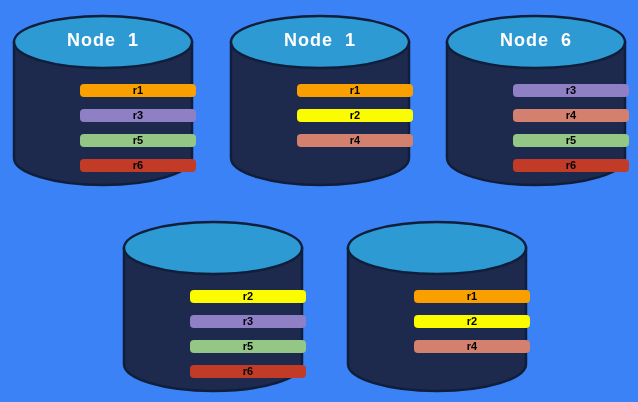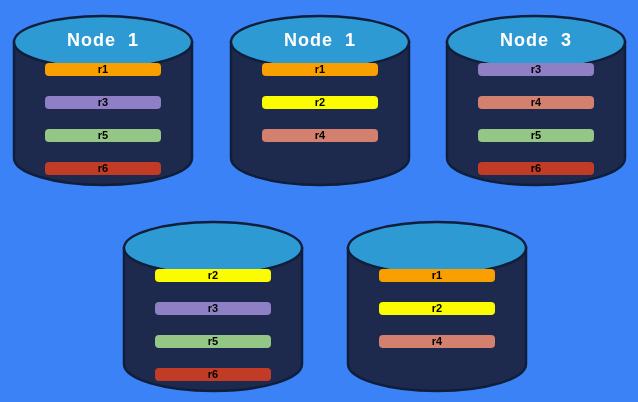"Node 3" div.node-title { text: 3 -> 6 }
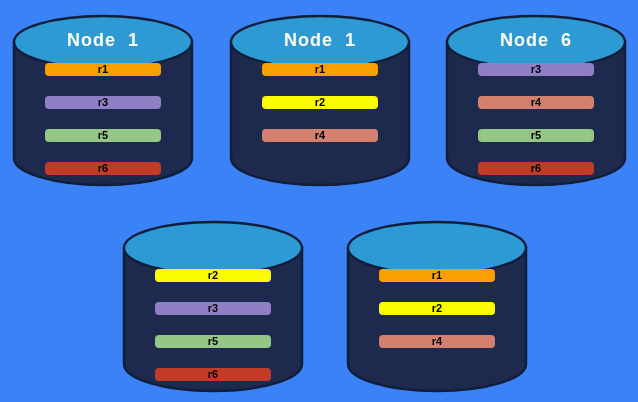"r1" .bars { align-items: center -> flex-end; gap: 20px -> 12px; top: 55px -> 76px }
